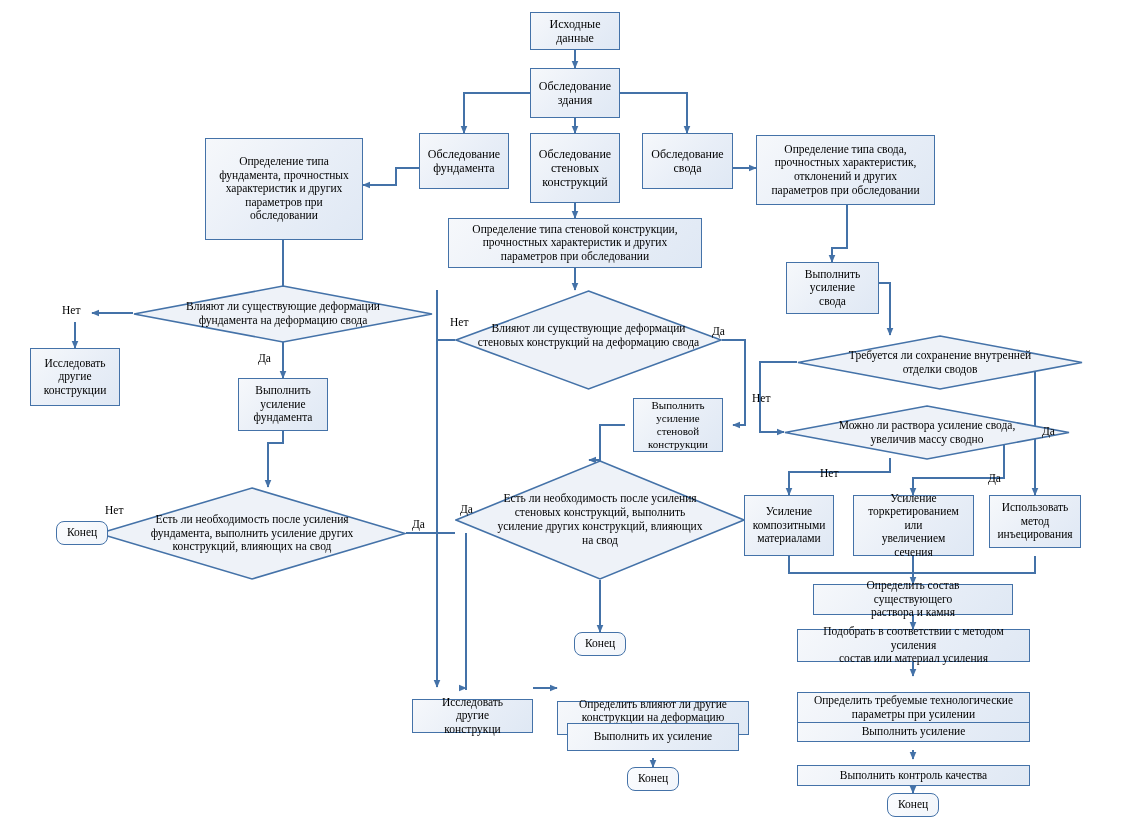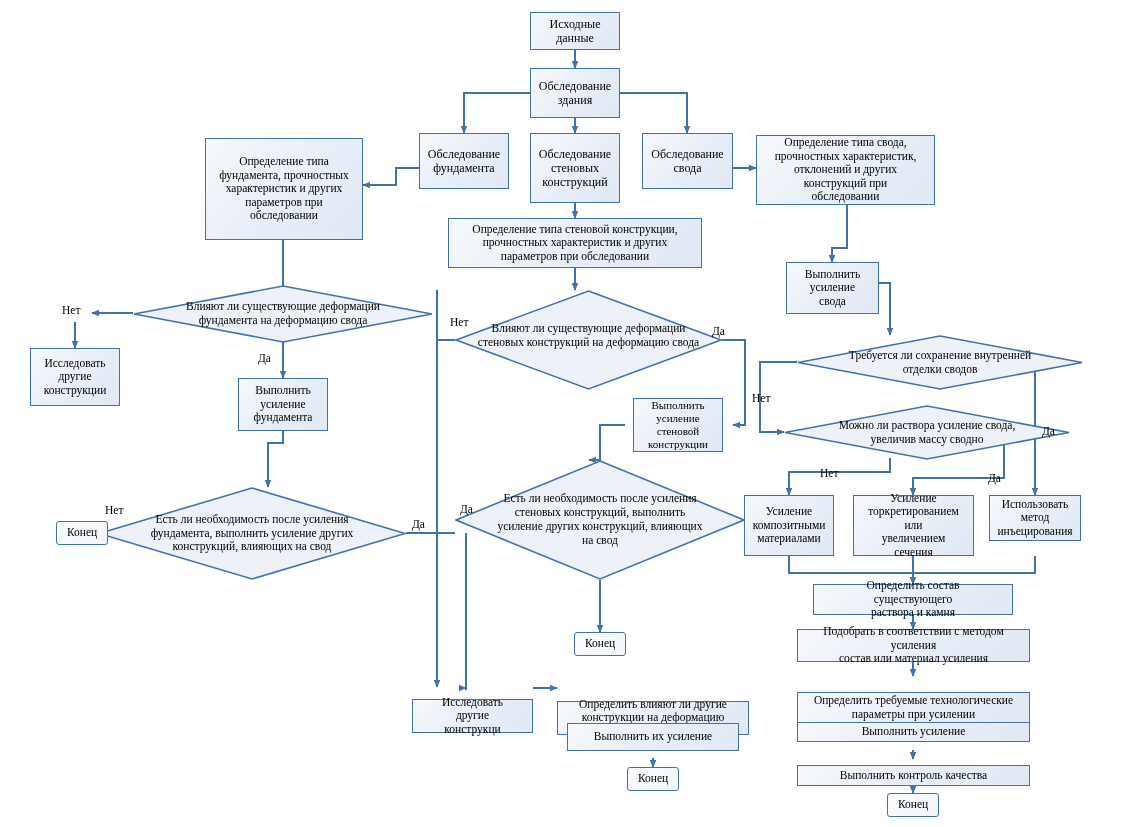"Определение типа свода," span { text: конструкций -> параметров }
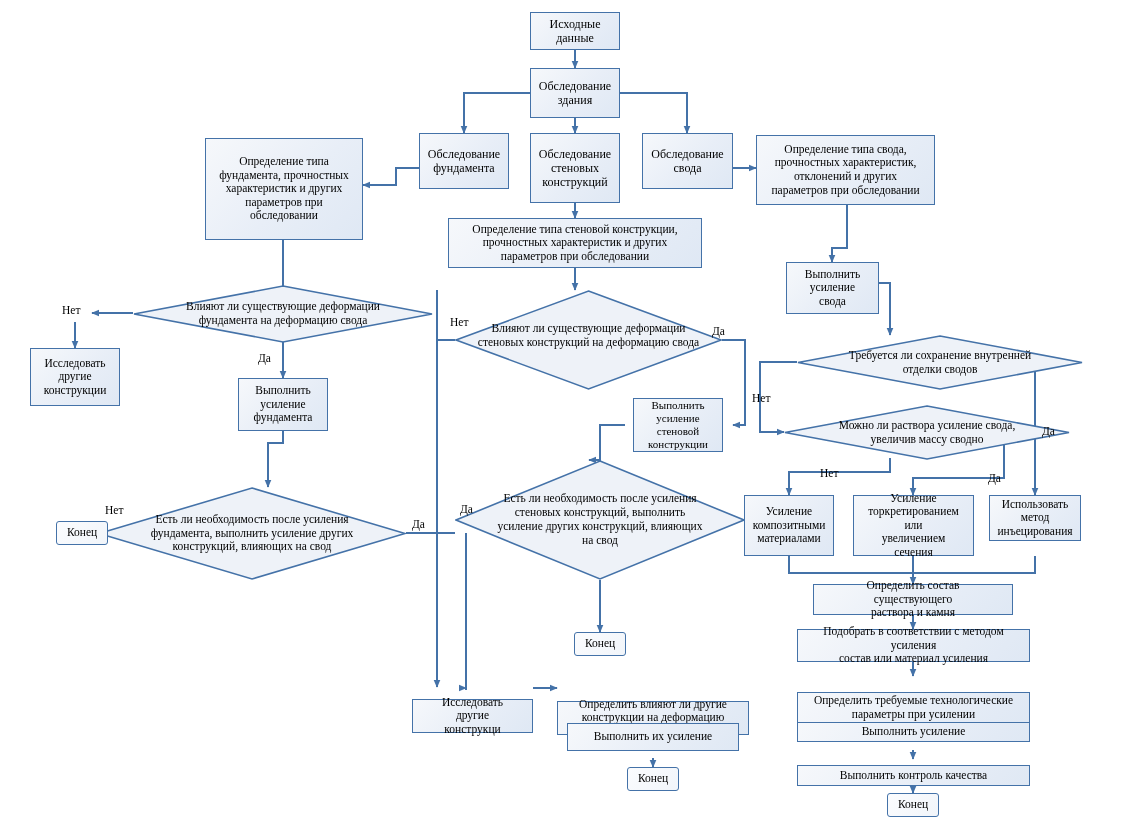"Использовать" div.node { height: 46px -> 53px }
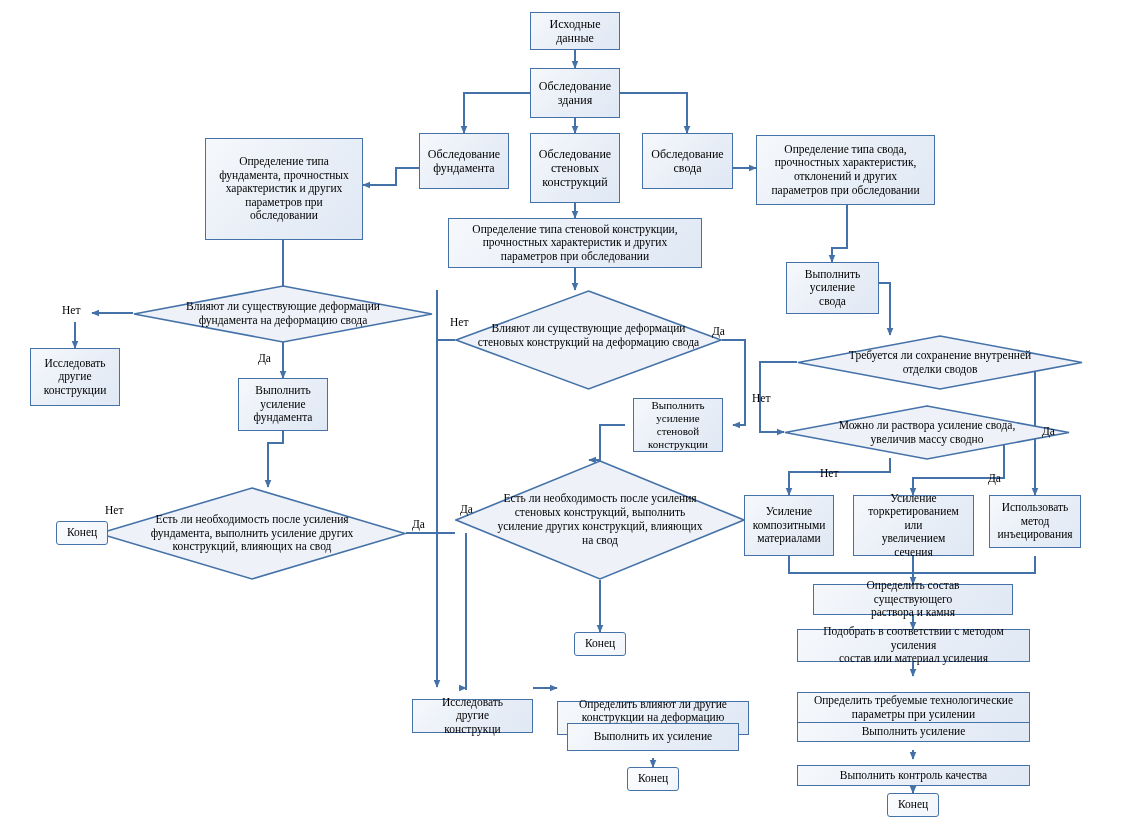"Конец" .terminator { border-radius: 3px -> 8px }
